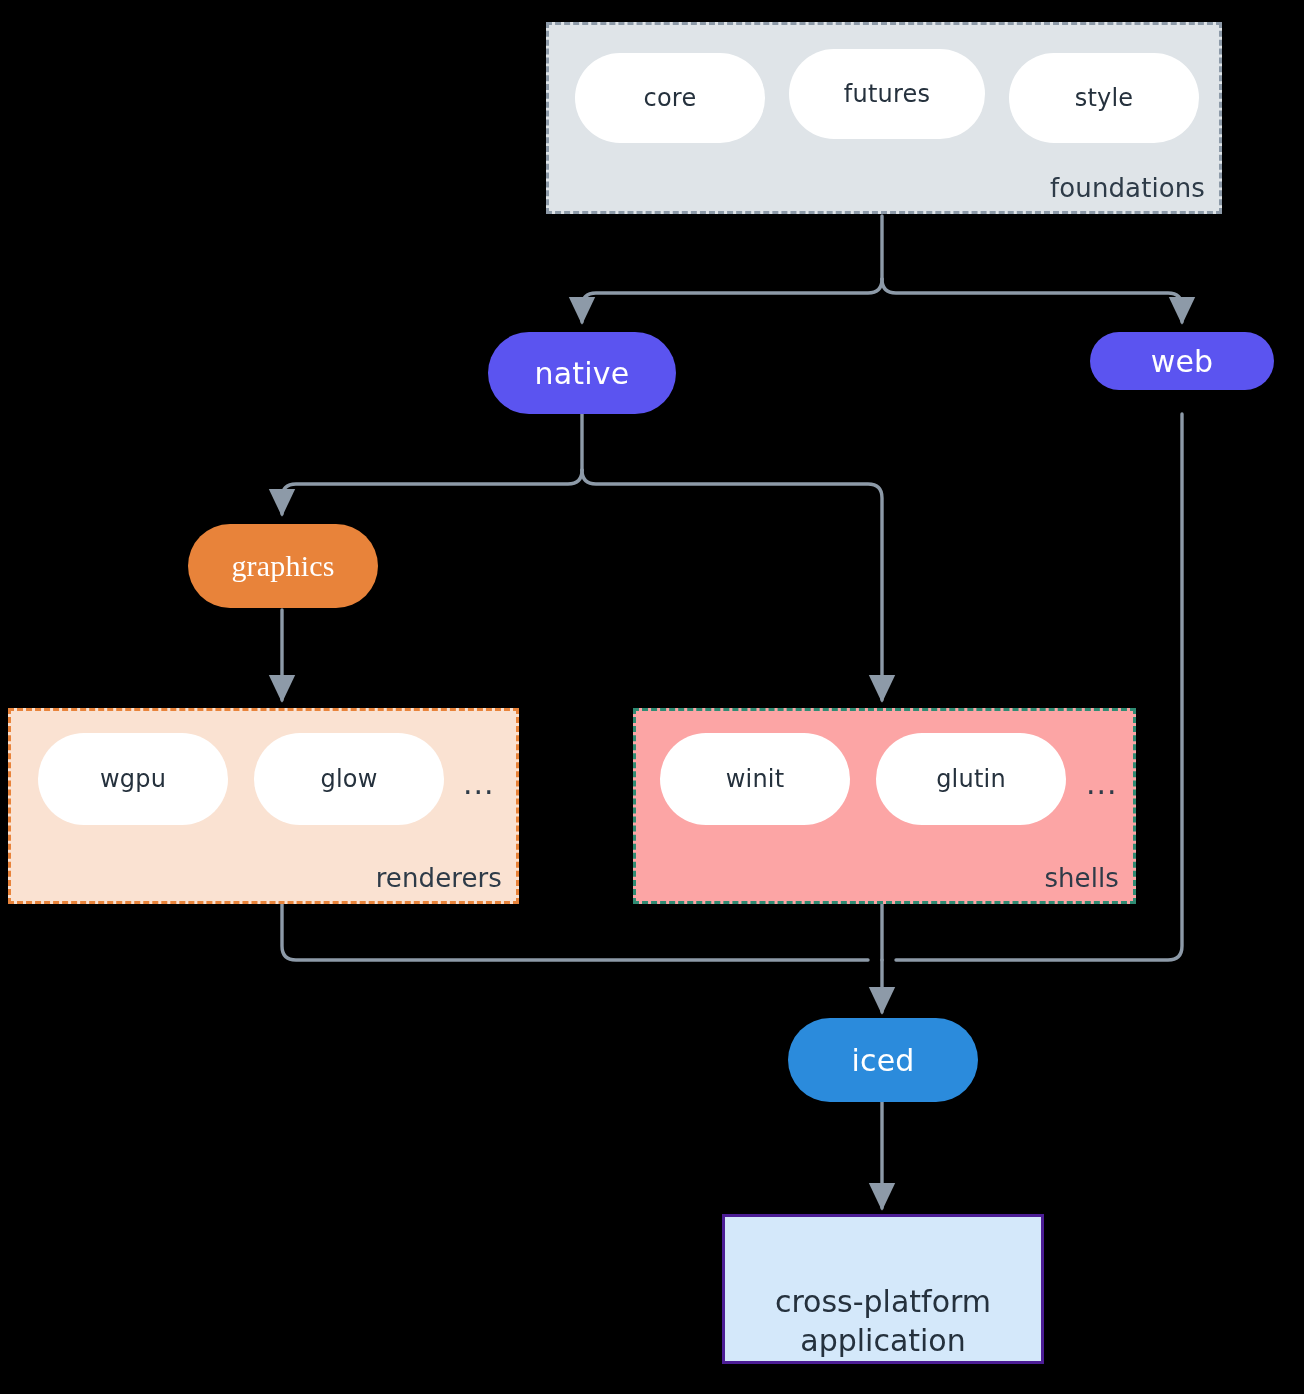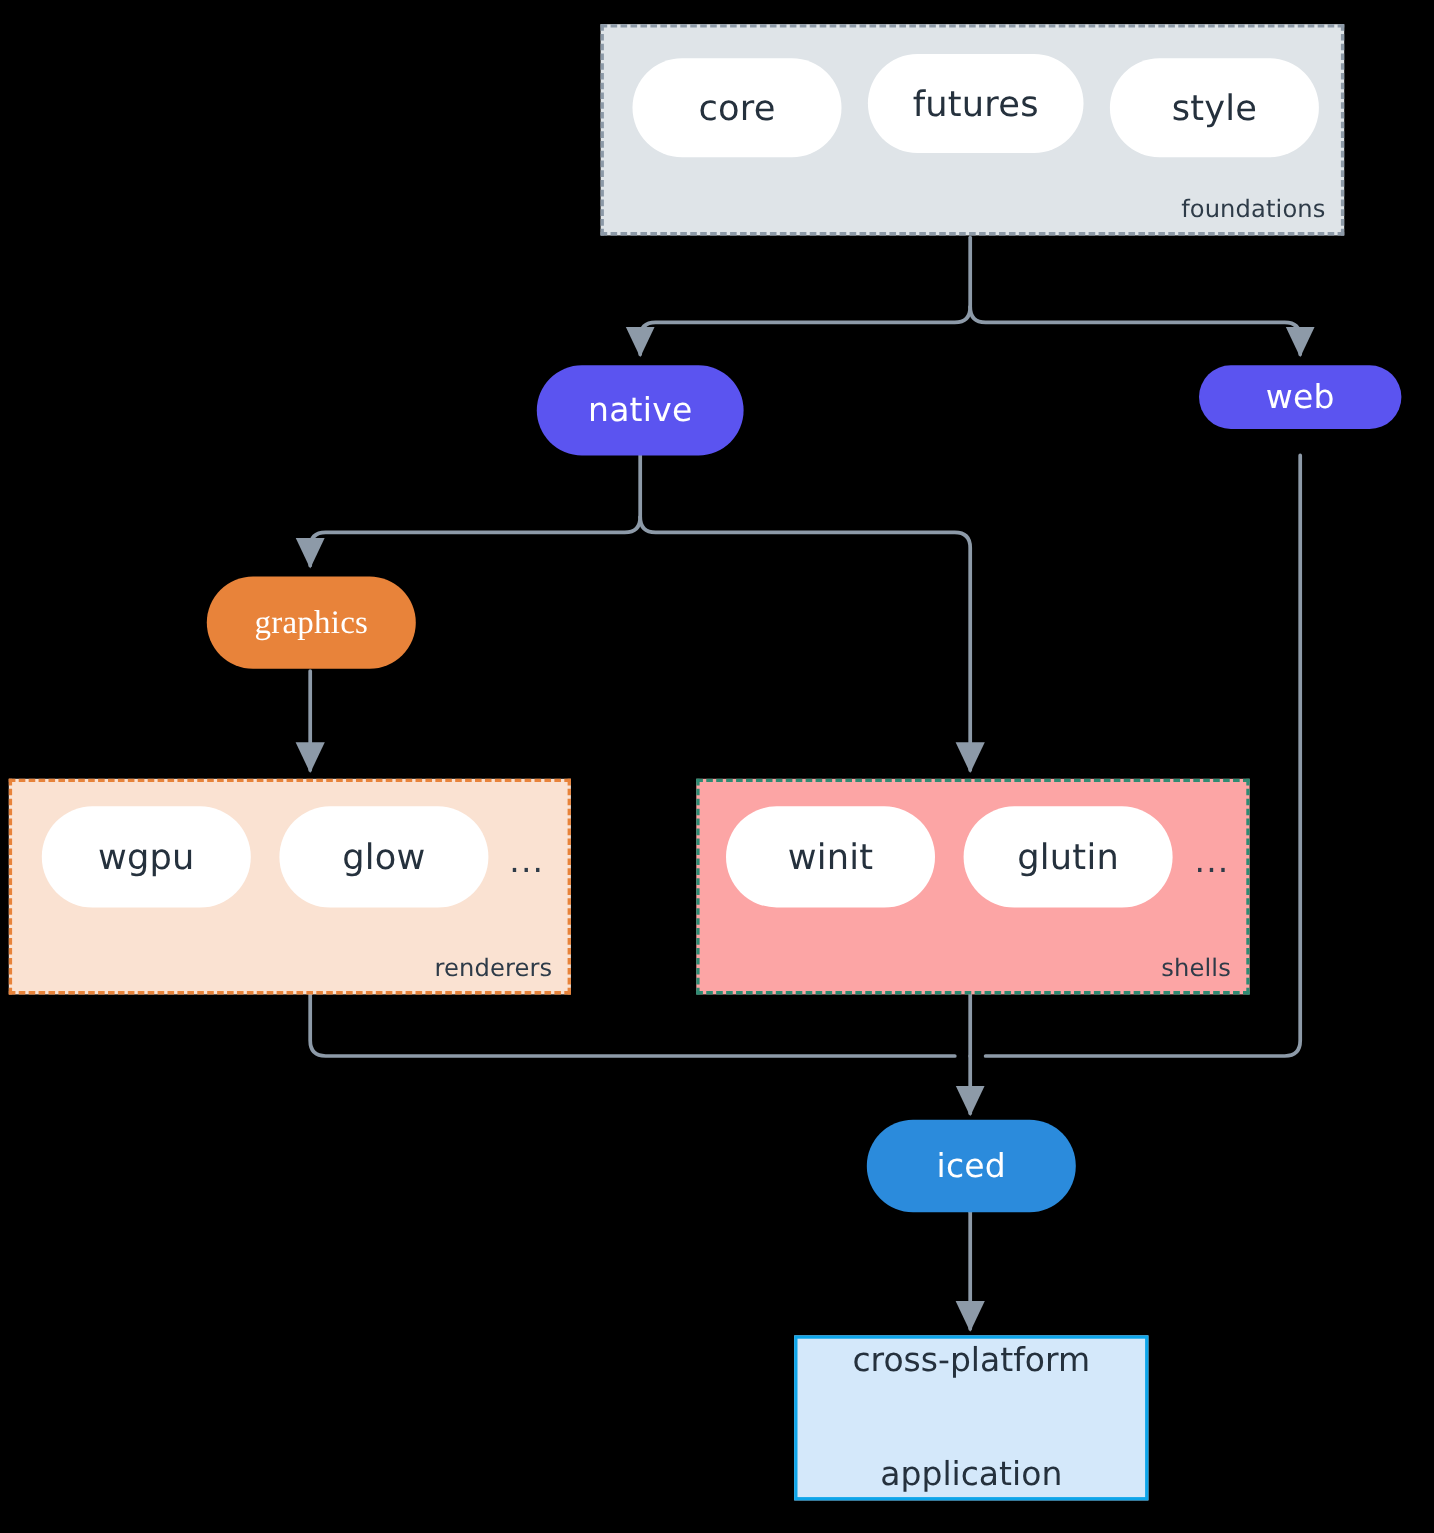"core" .pill-white { font-size: 32px -> 24px }
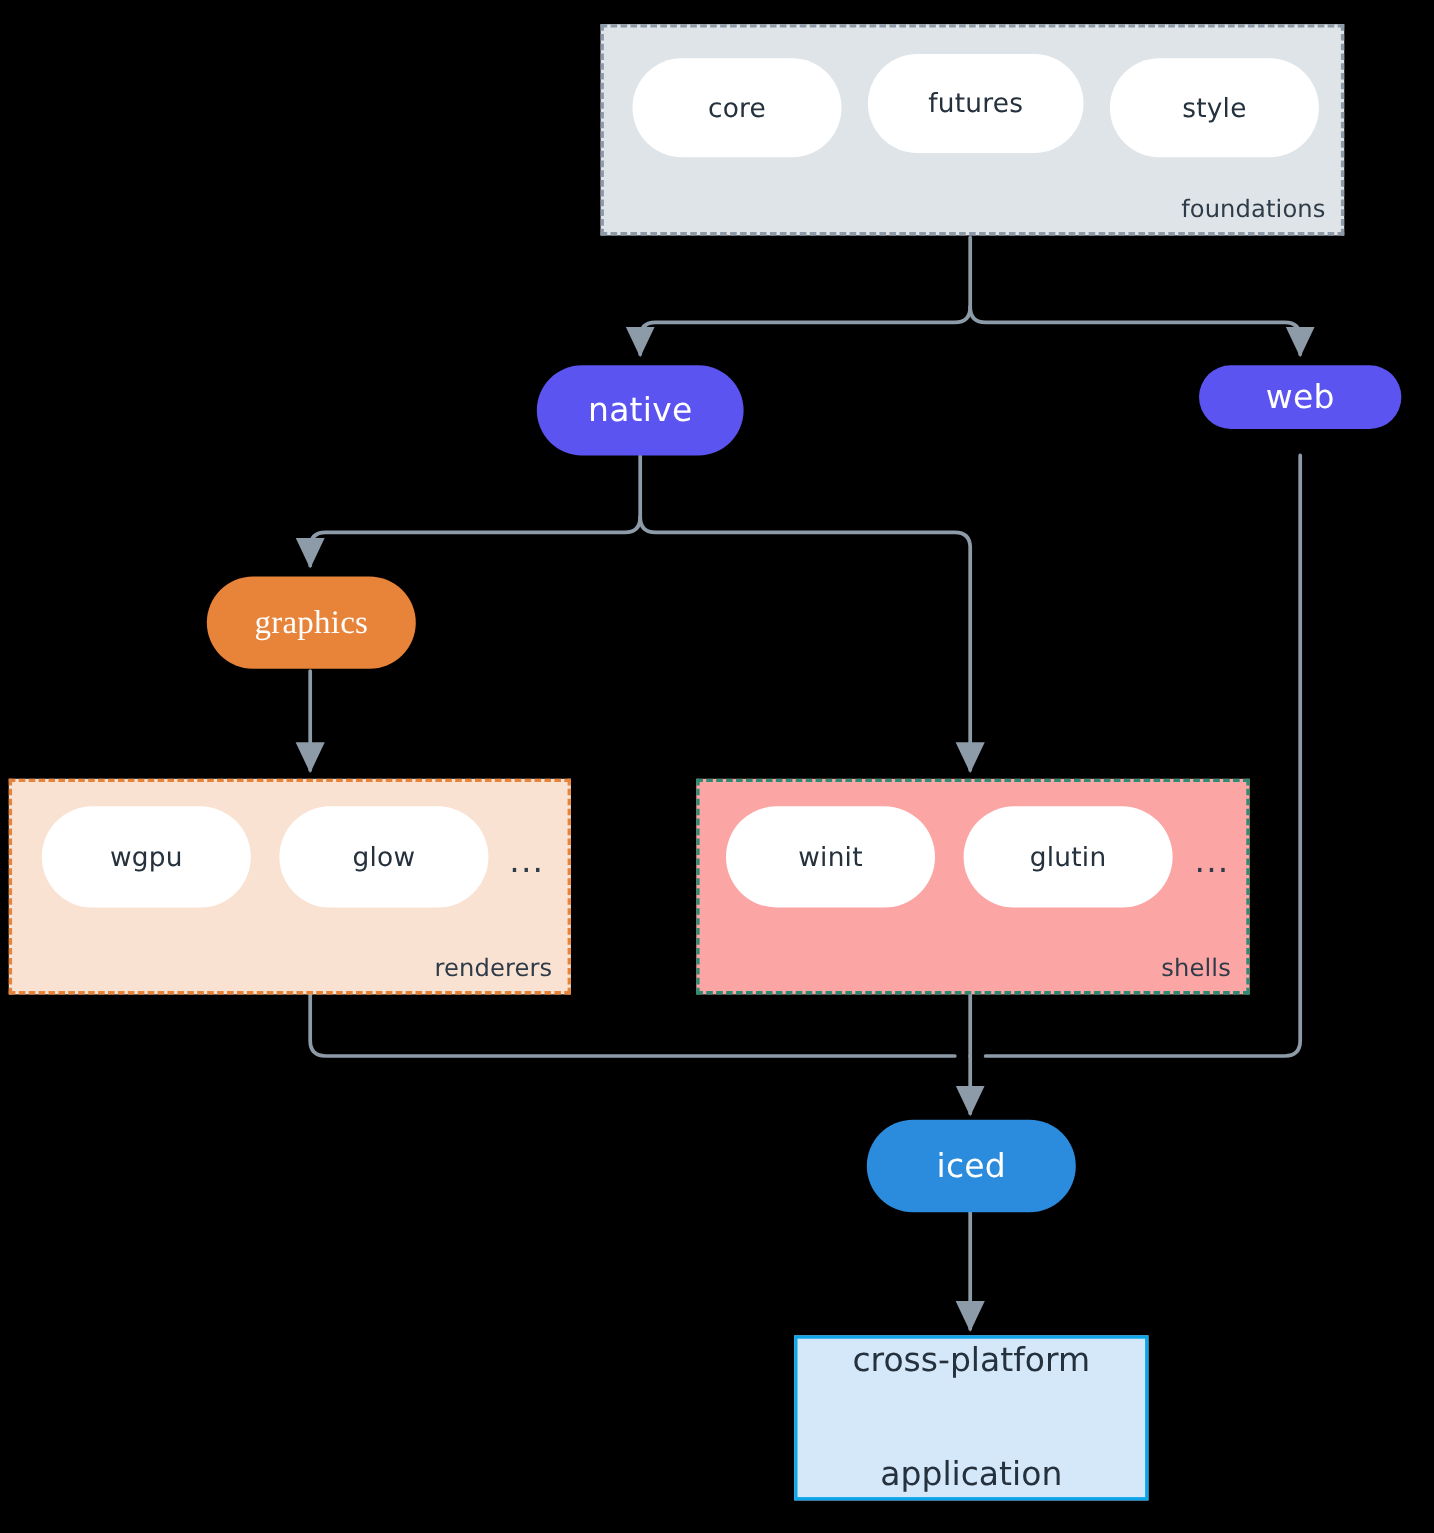"foundations" .group-label { font-size: 22px -> 26px }
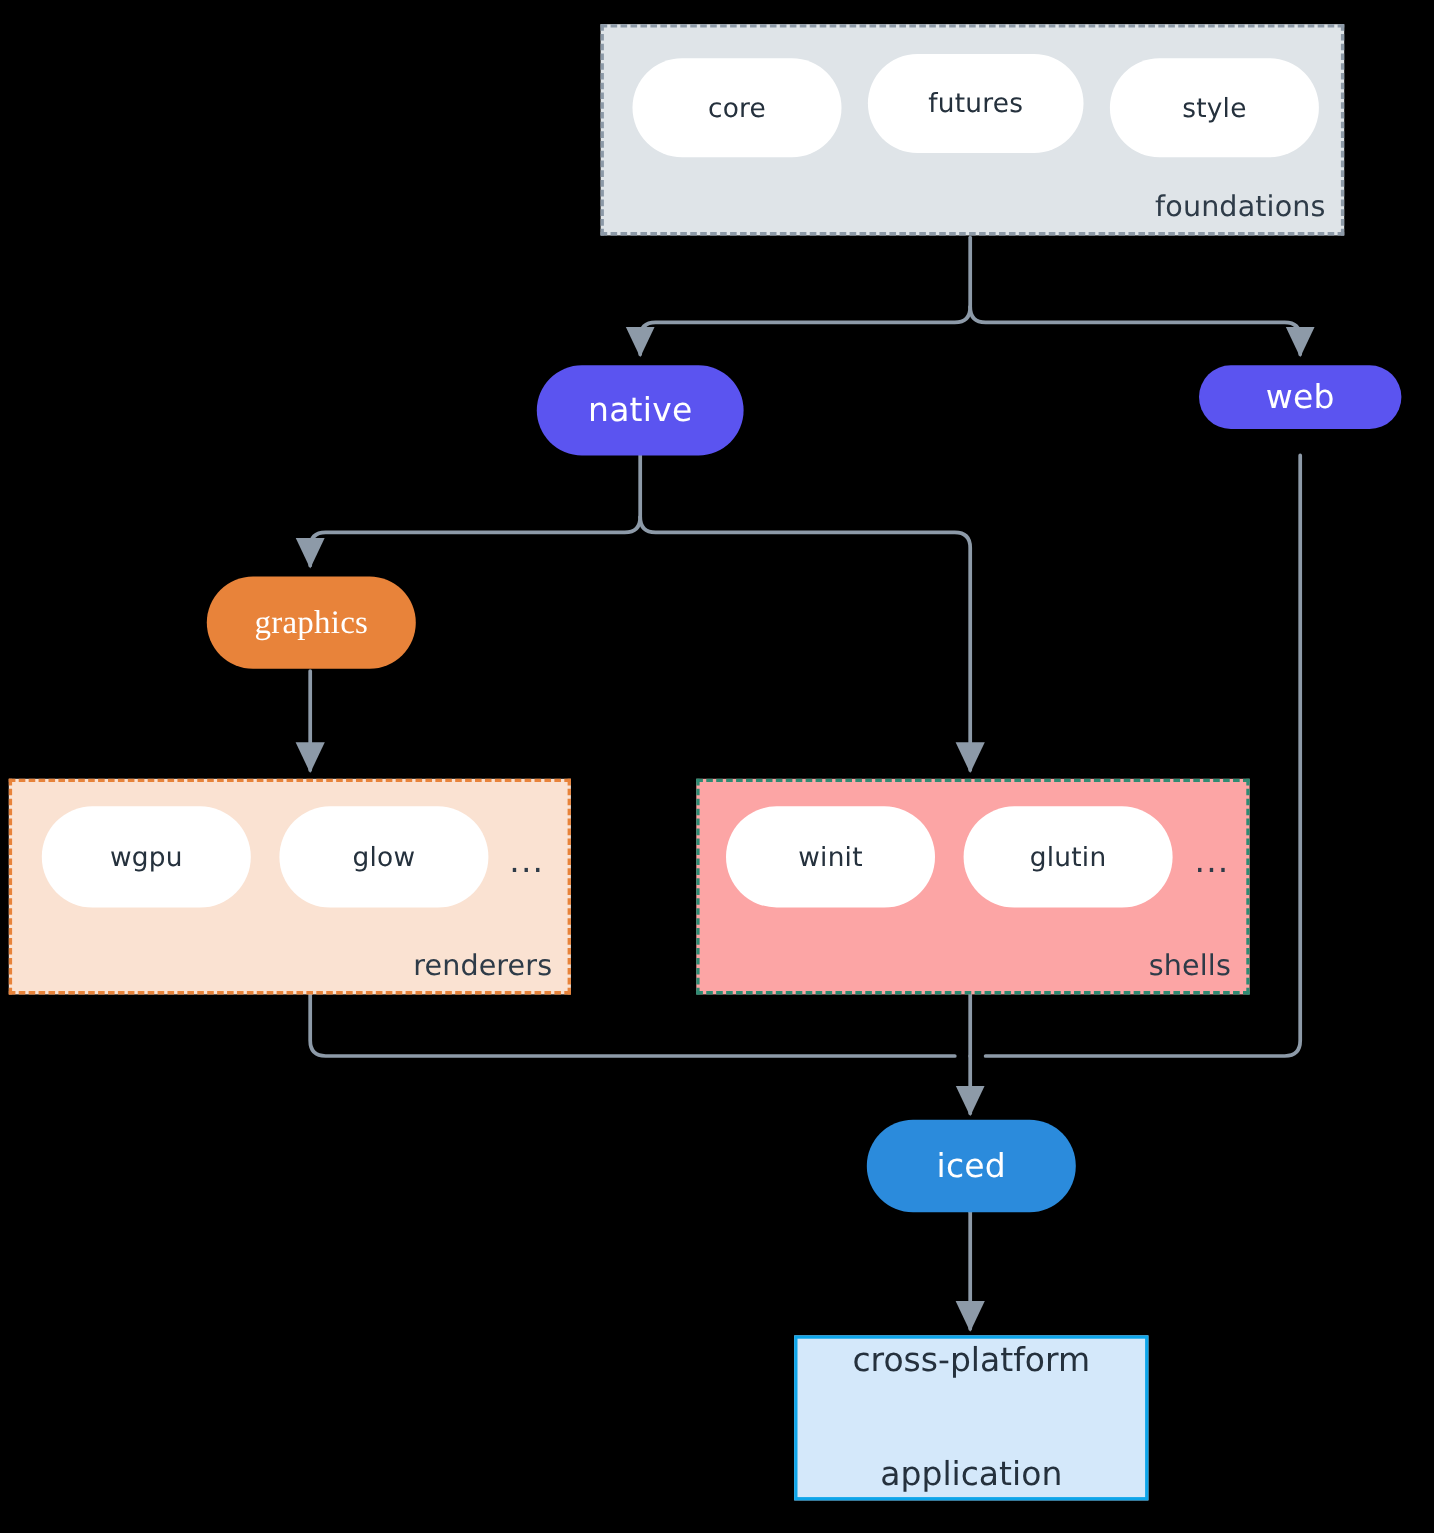"cross-platform" .rect-node { border: 3px solid #0ea5e9 -> 3px solid #4c1d95; justify-content: space-between -> flex-end }
